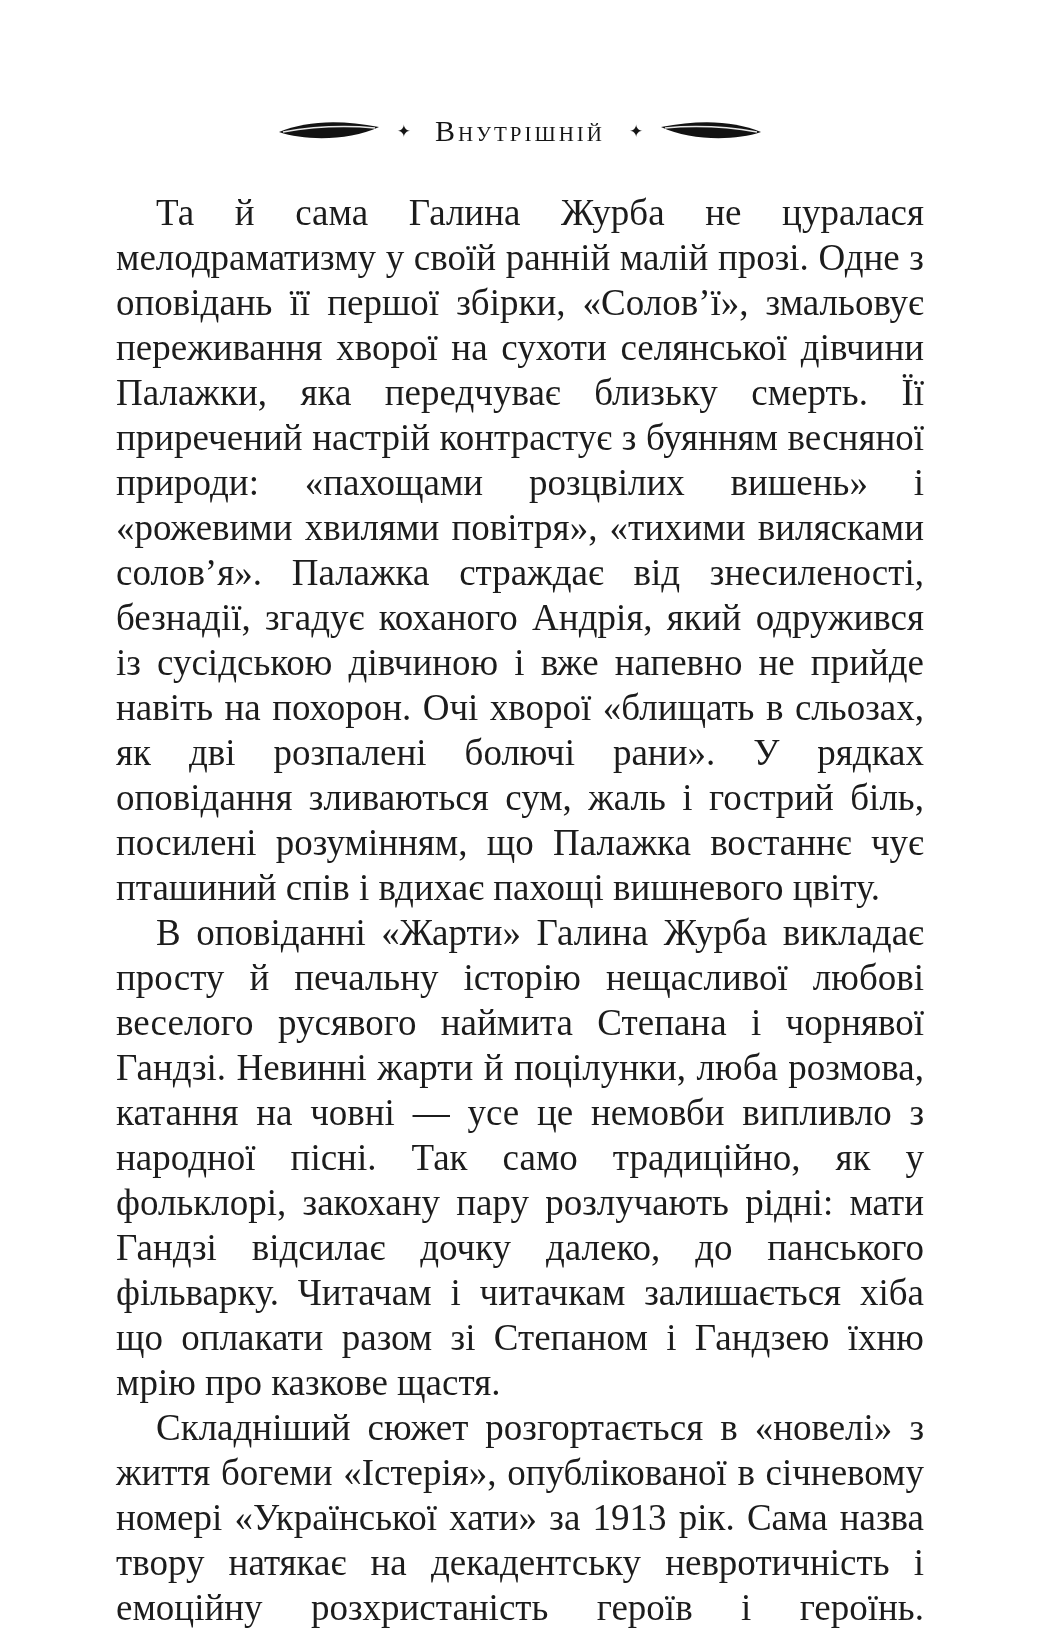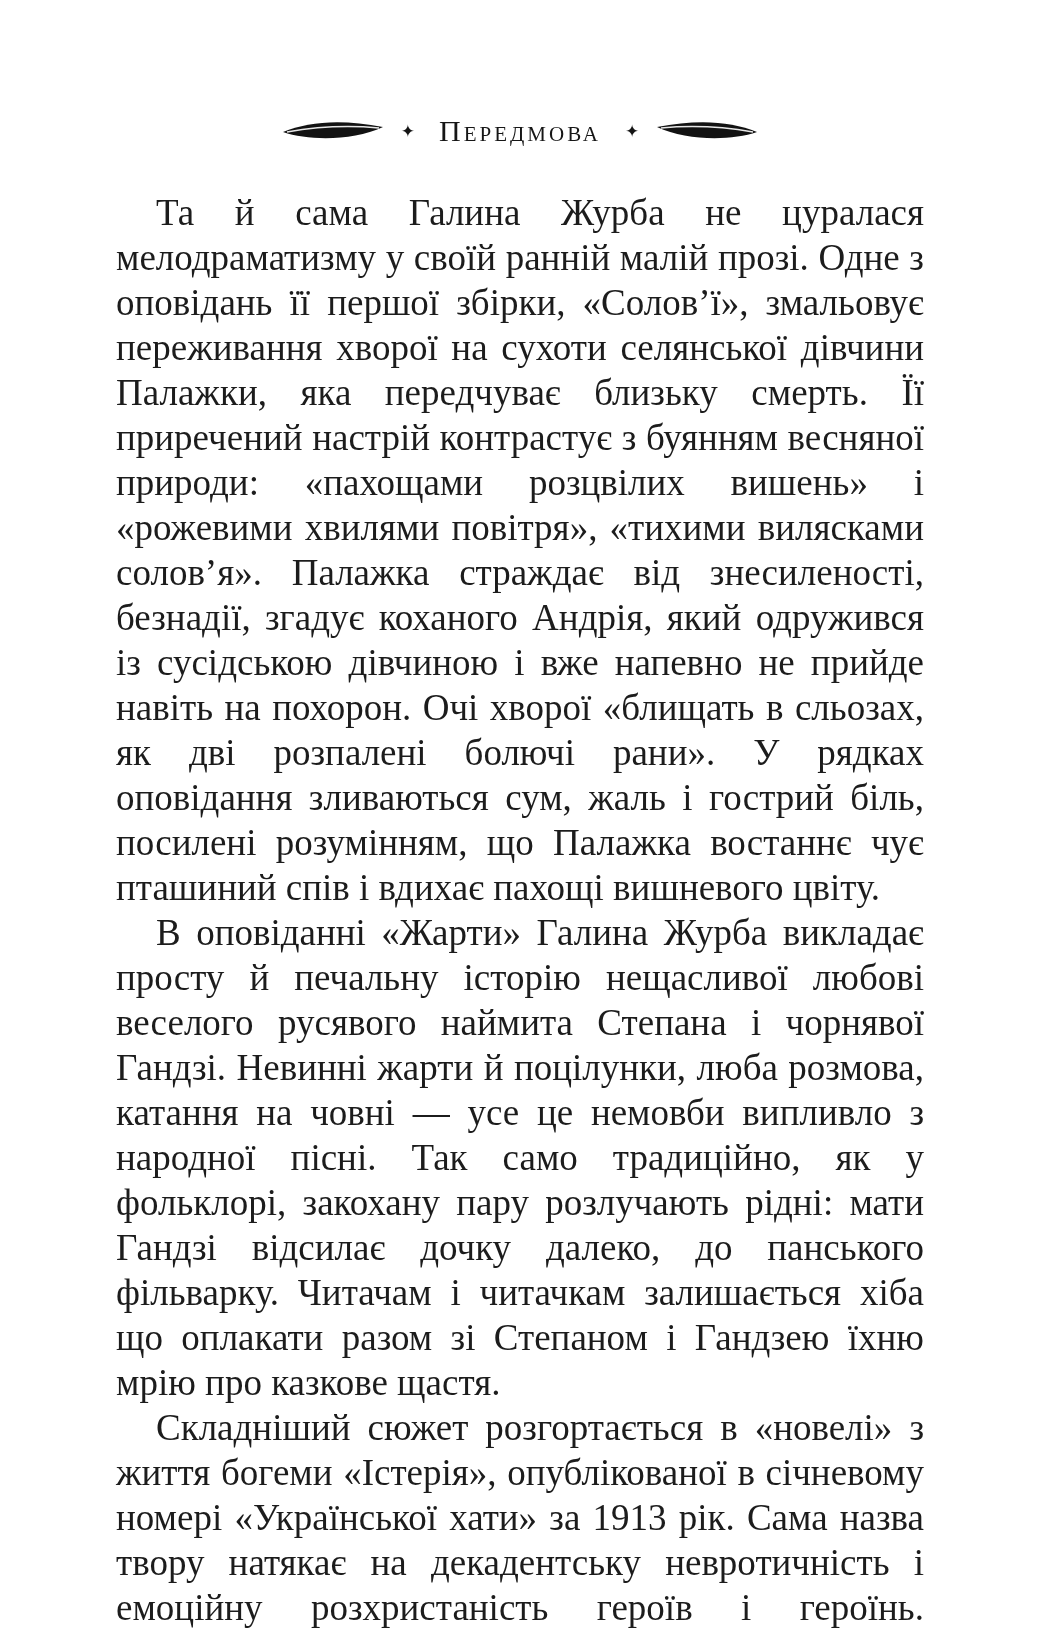"Передмова" h1.chapter-title { text: Передмова -> Внутрішній }
